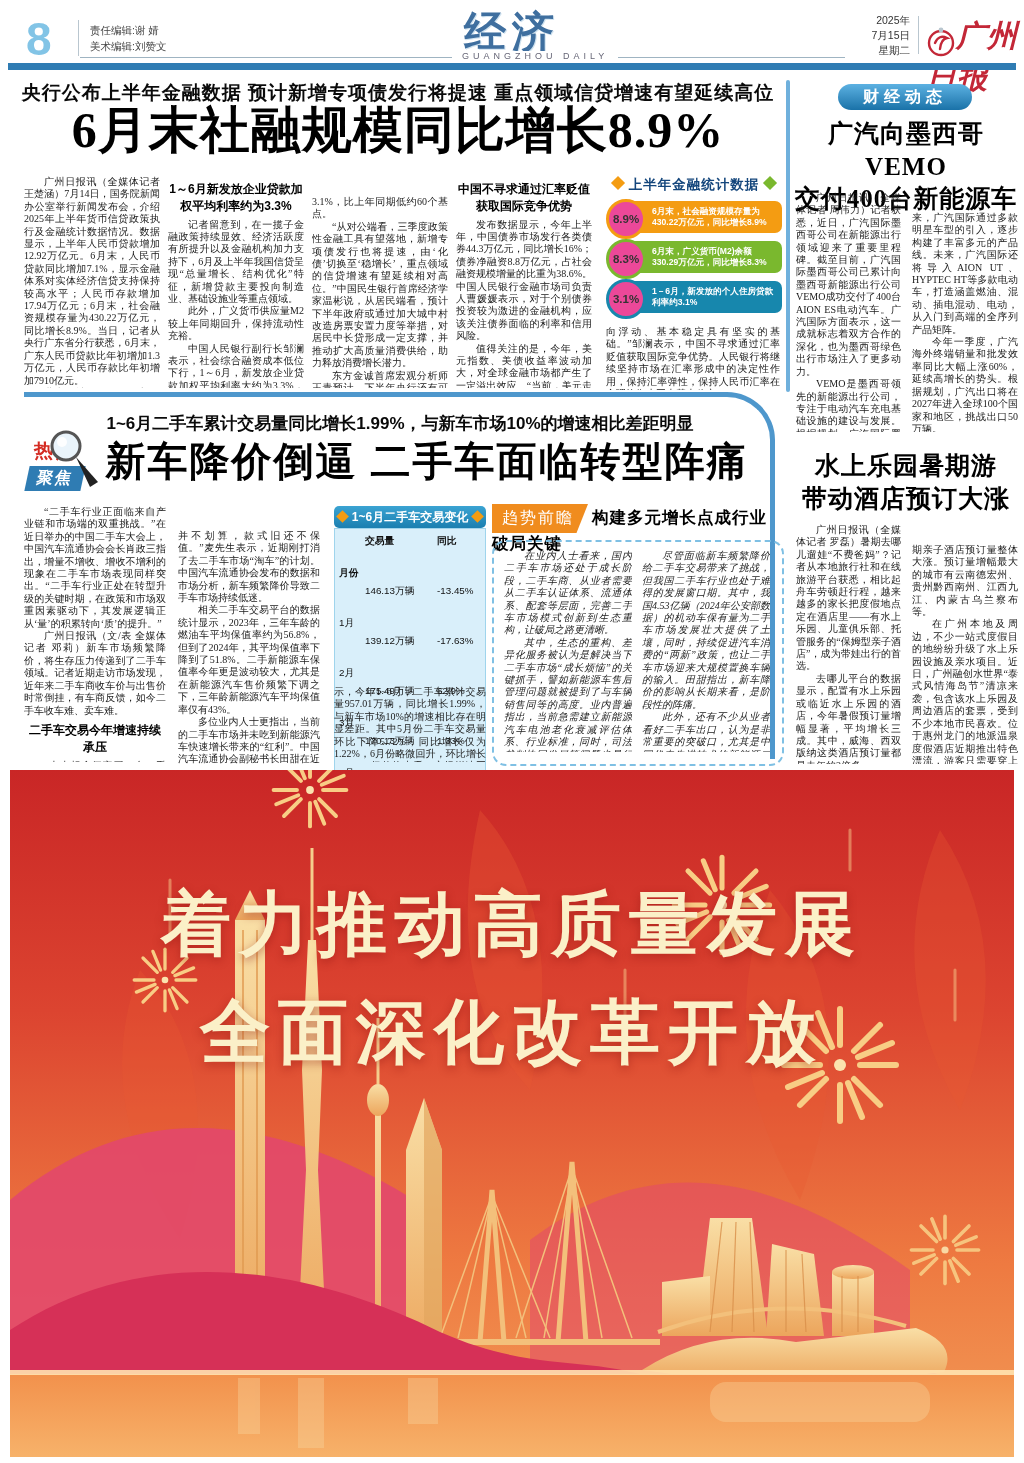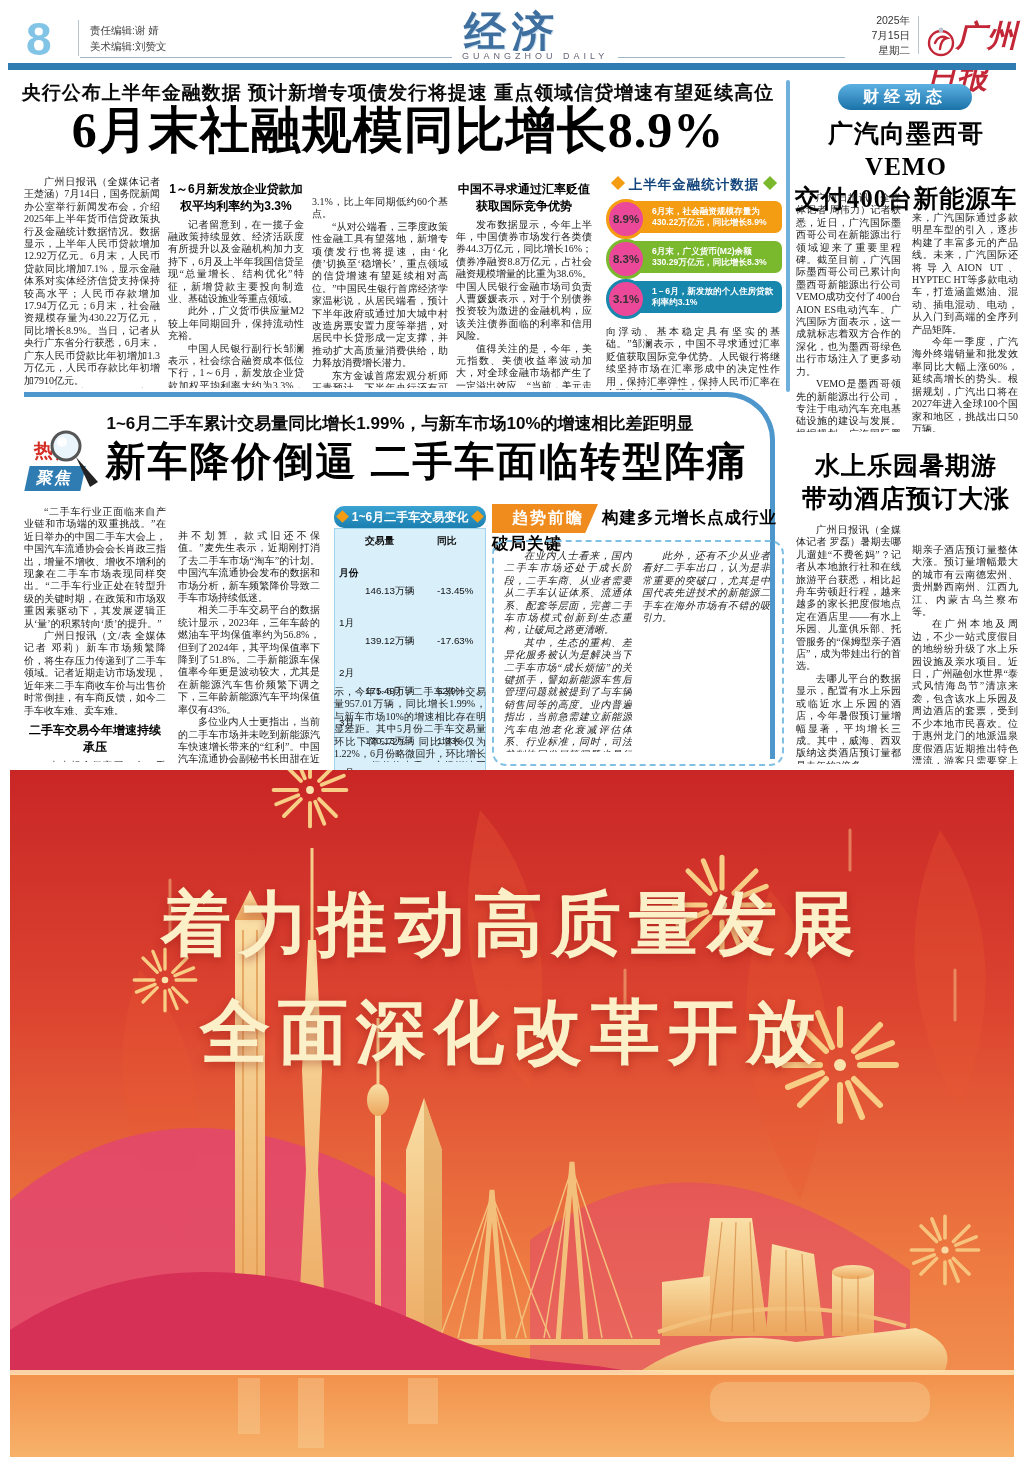"1~6月二手车交易变化" .uc-tbar { border-radius: 10px -> 5px }
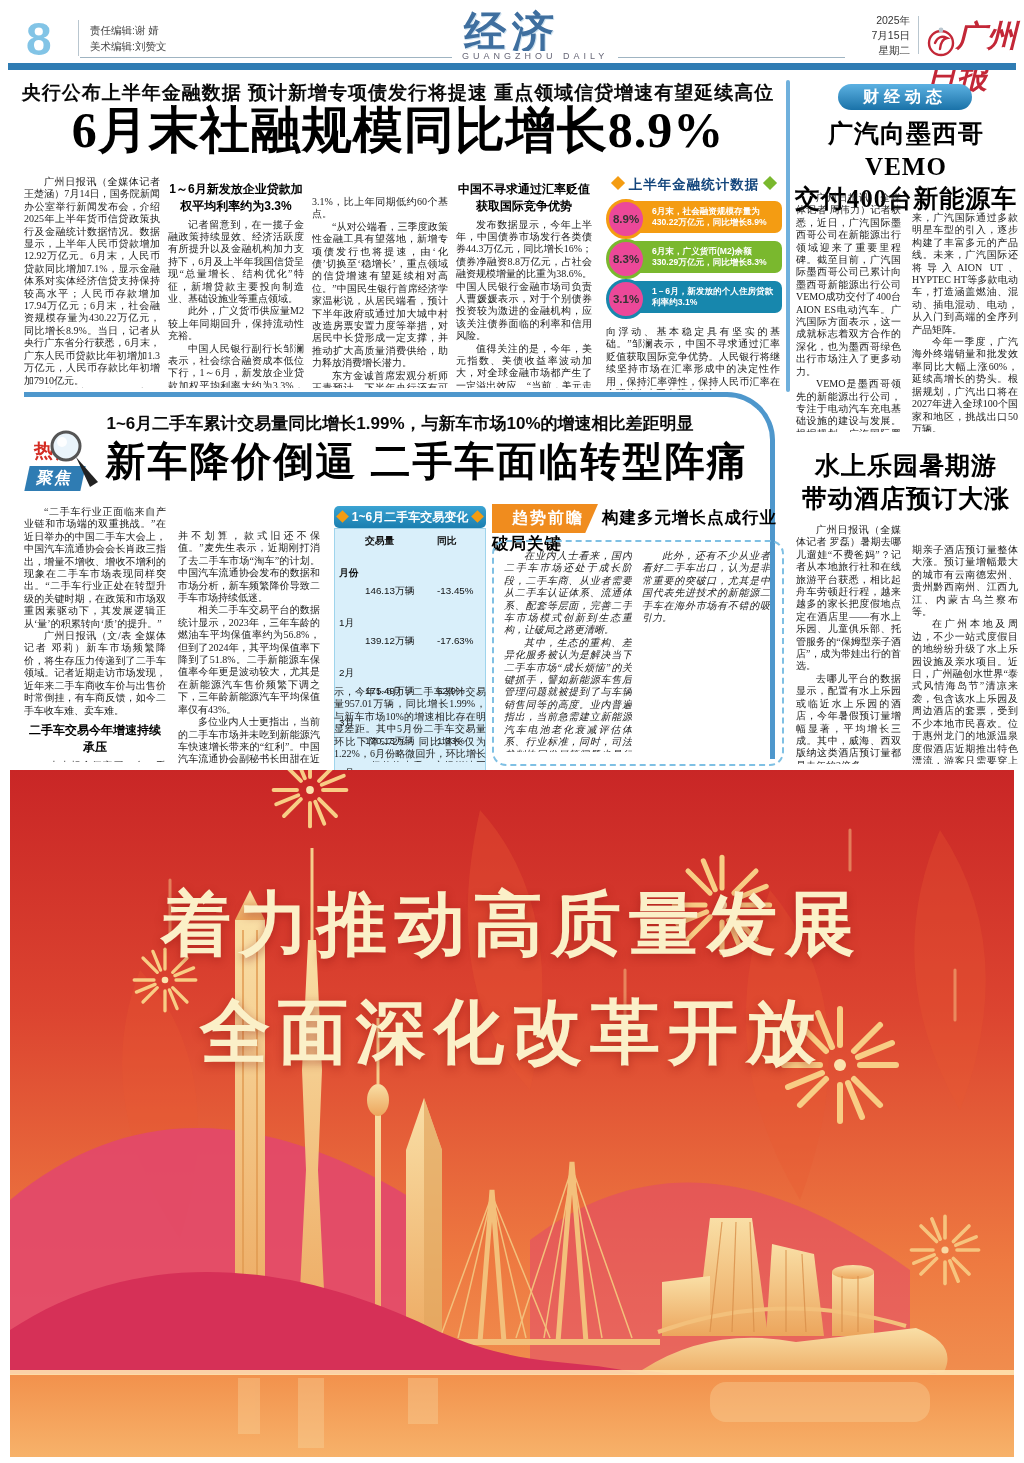"趋势前瞻" .trend-badge { font-weight: 700 -> 400; padding: 4px 14px 4px 20px -> 4px 14px 4px 10px }
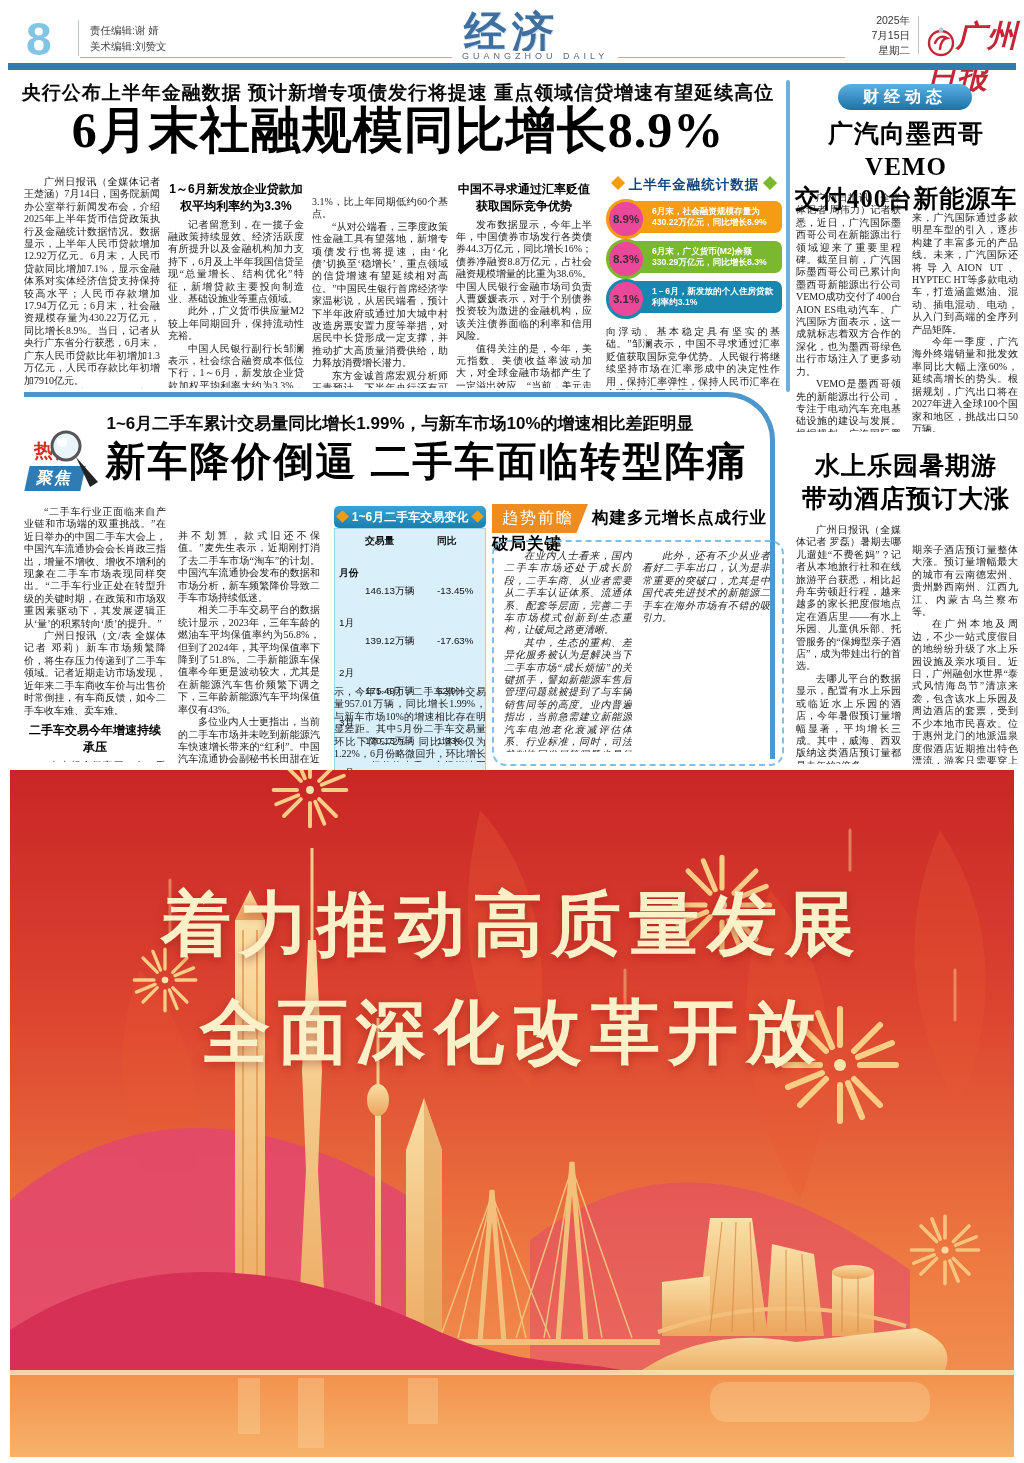"尽管面临新车频繁降价给二手车交易带来了挑战，但我国二手车行业也处于难得的发展窗口" p { html: none -> <p>尽管面临新车频繁降价给二手车交易带来了挑战，但我国二手车行业也处于难得的发展窗口期。其中，我国4.53亿辆（2024年公安部数据）的机动车保有量为二手车市场发展壮大提供了土壤，同时，持续促进汽车消费的“两新”政策，也让二手车市场迎来大规模置换车辆的输入。田甜指出，新车降价的影响从长期来看，是阶段性的阵痛。</p> }
